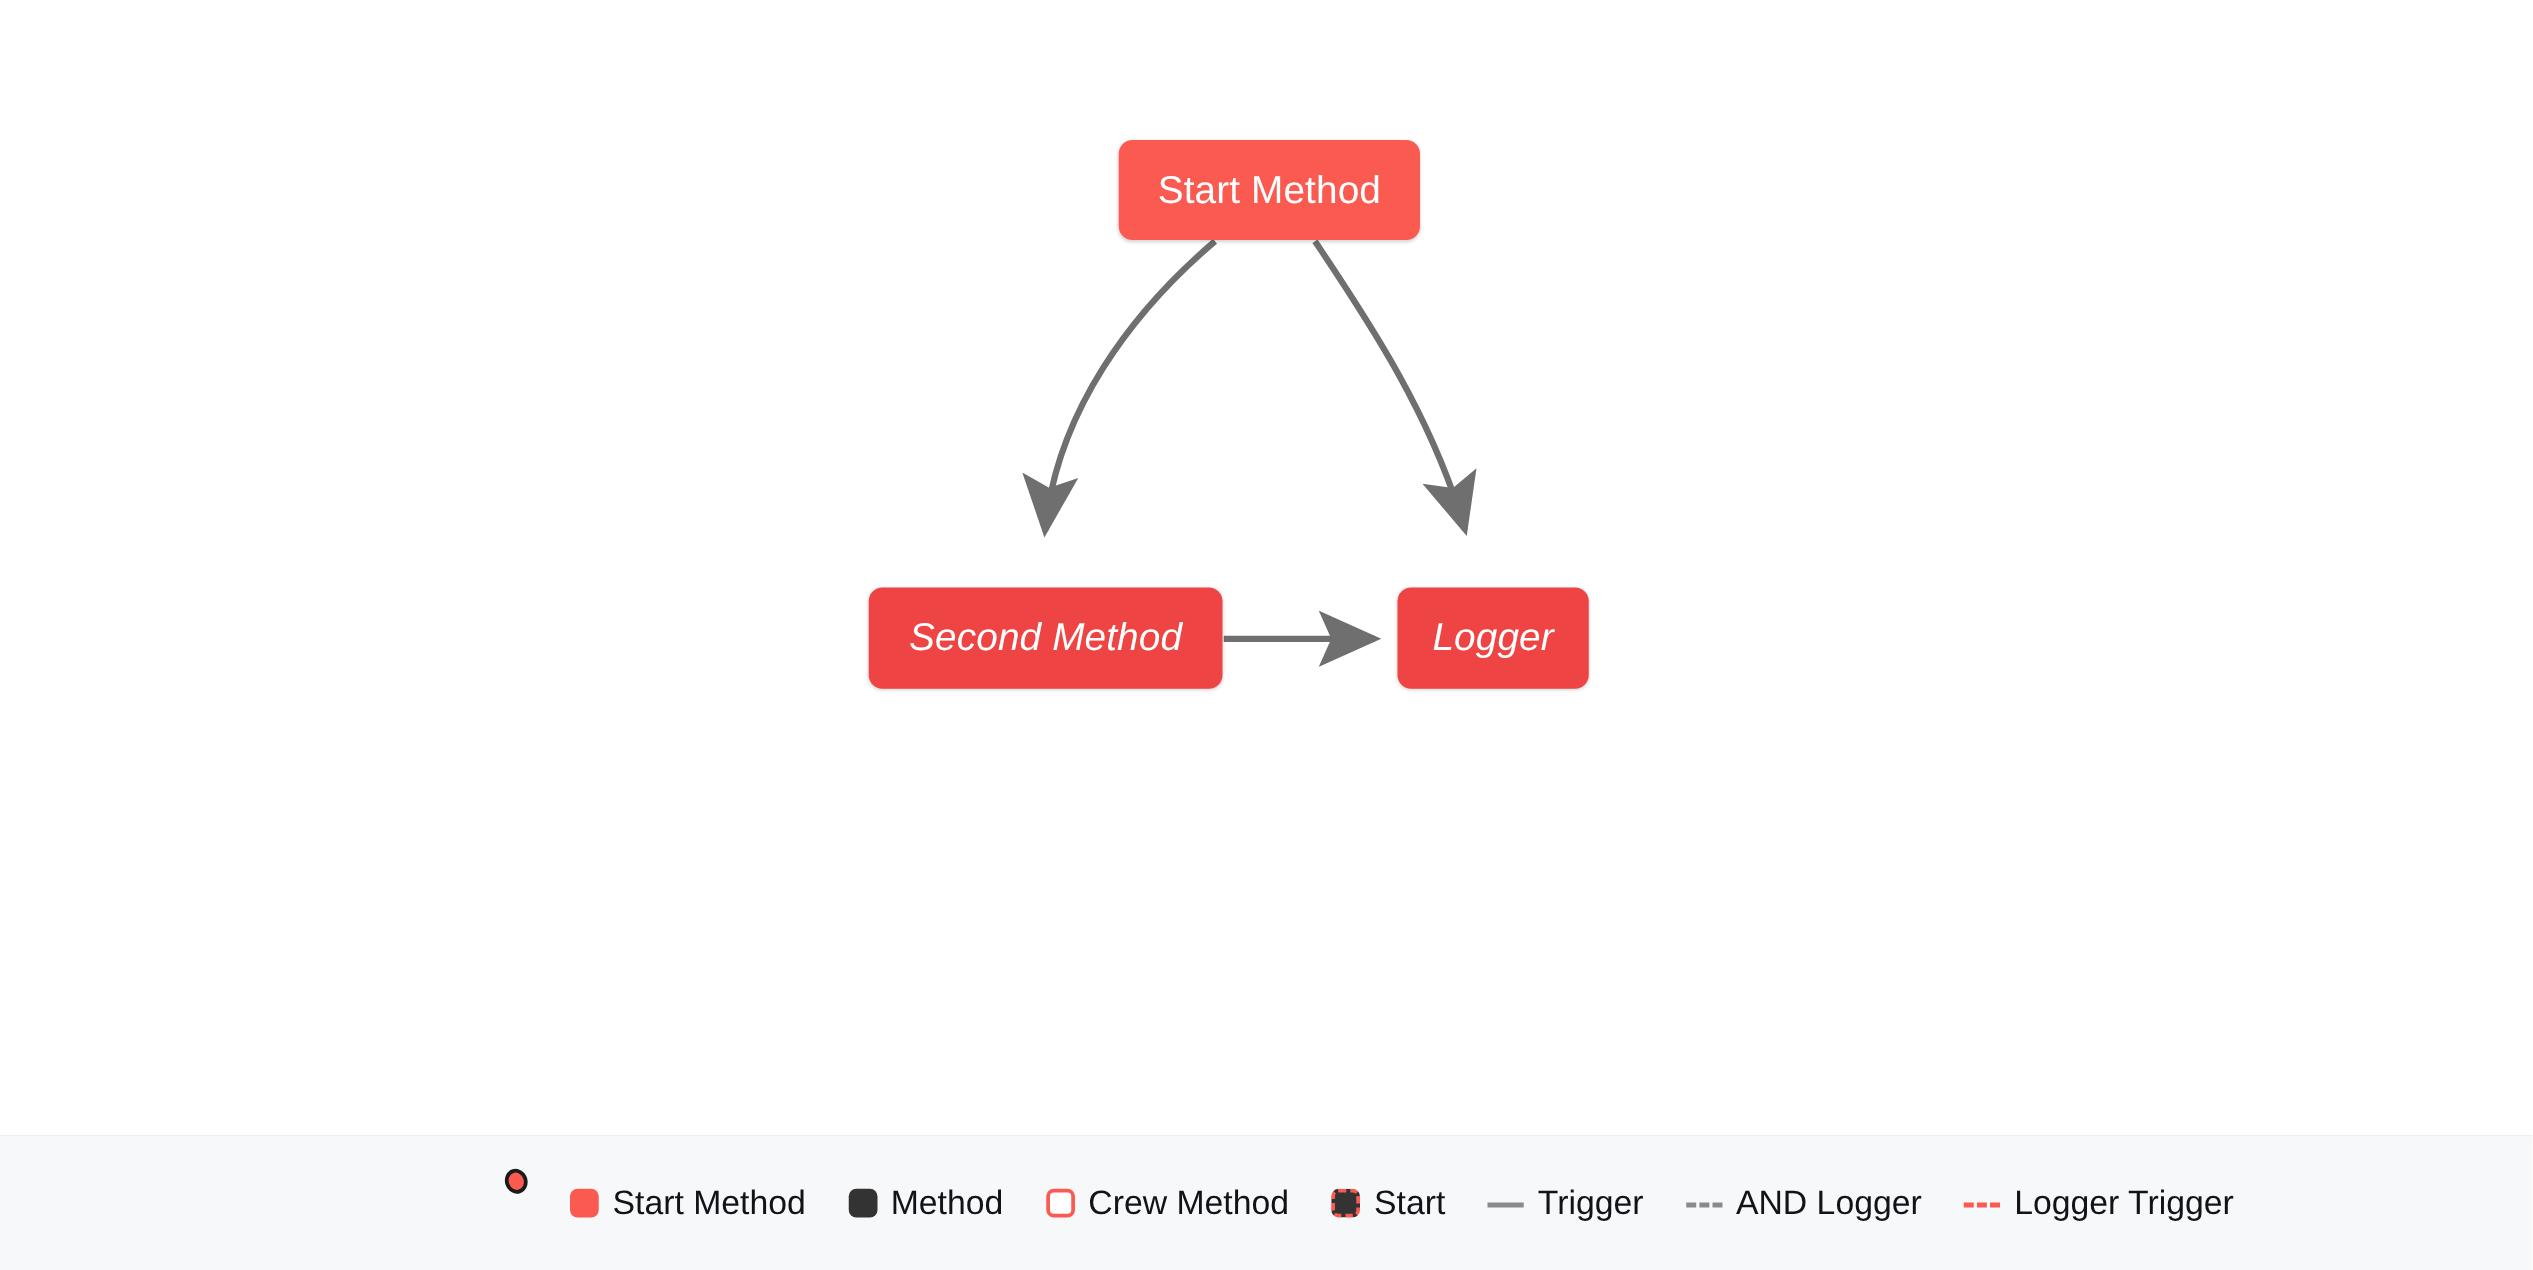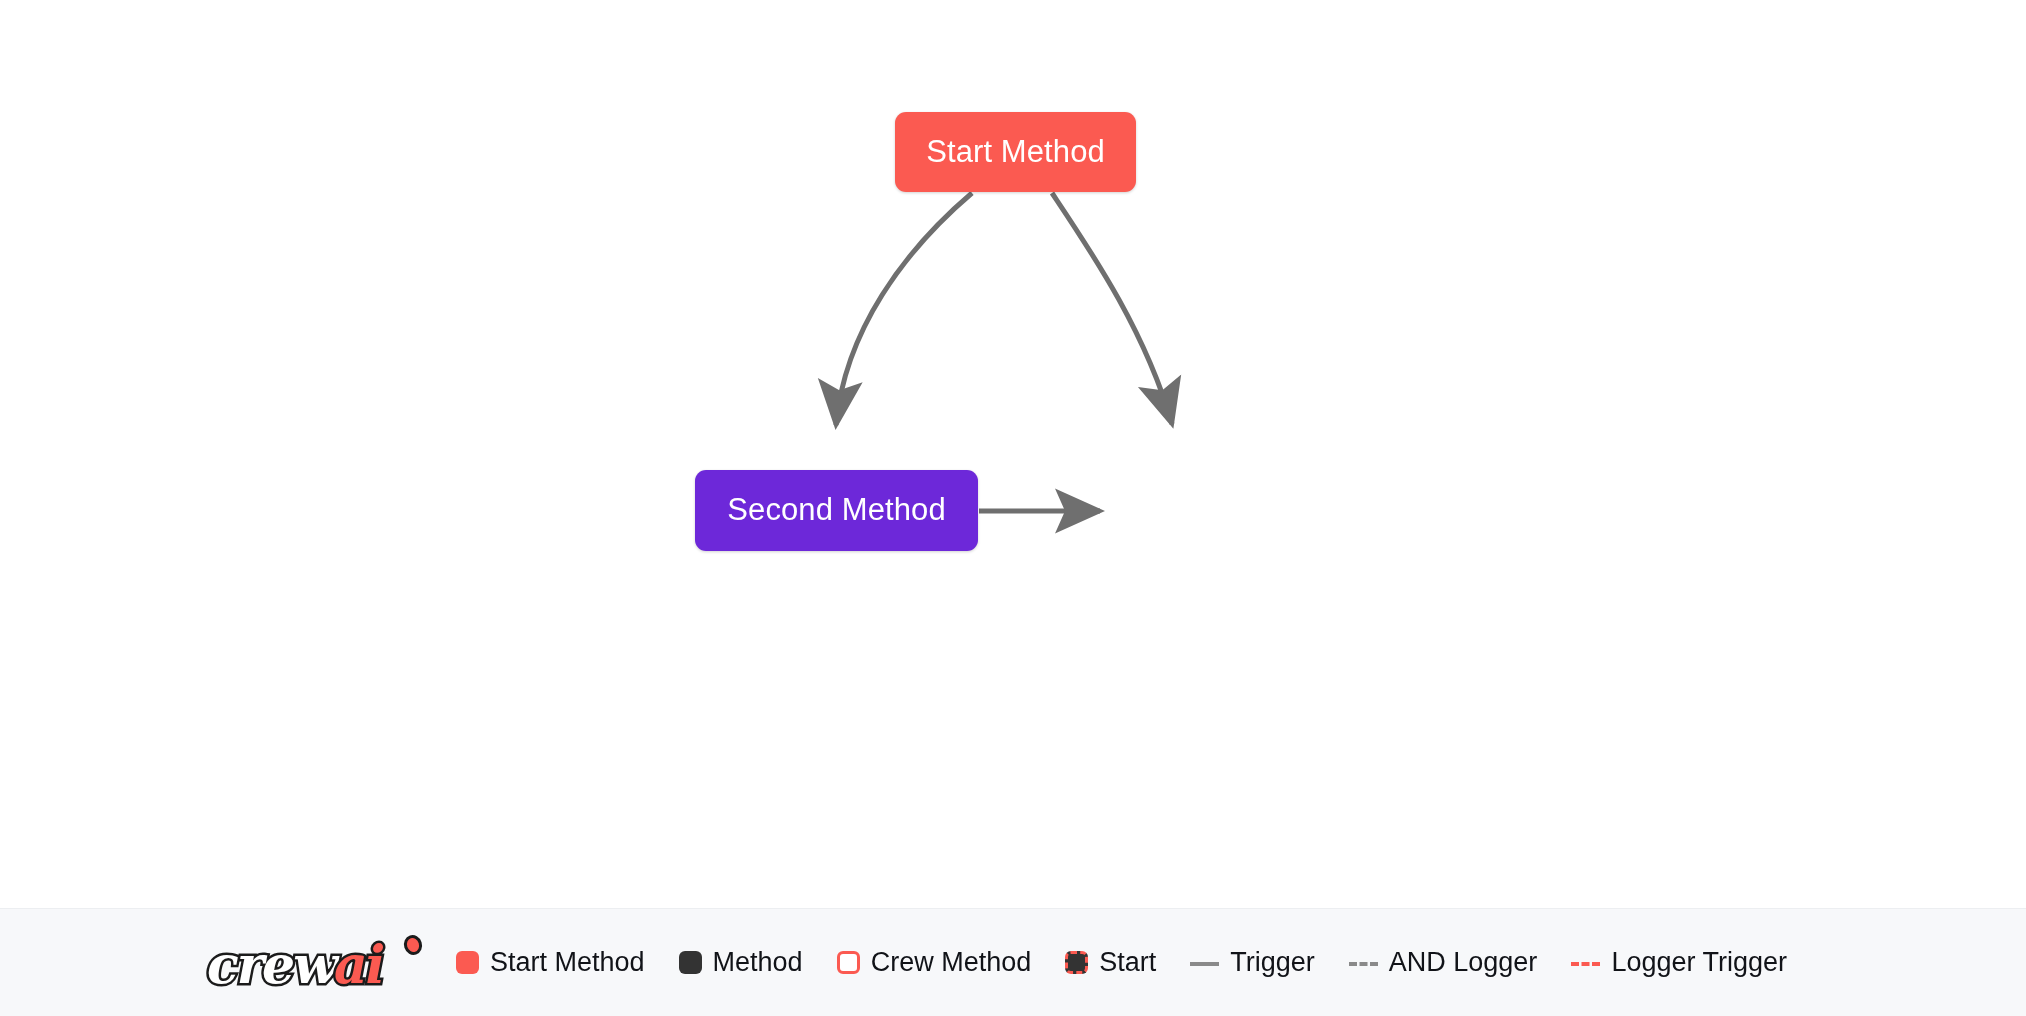"Second Method" .node-method { background: #6d28d9 -> #ef4444; font-style: none -> italic }
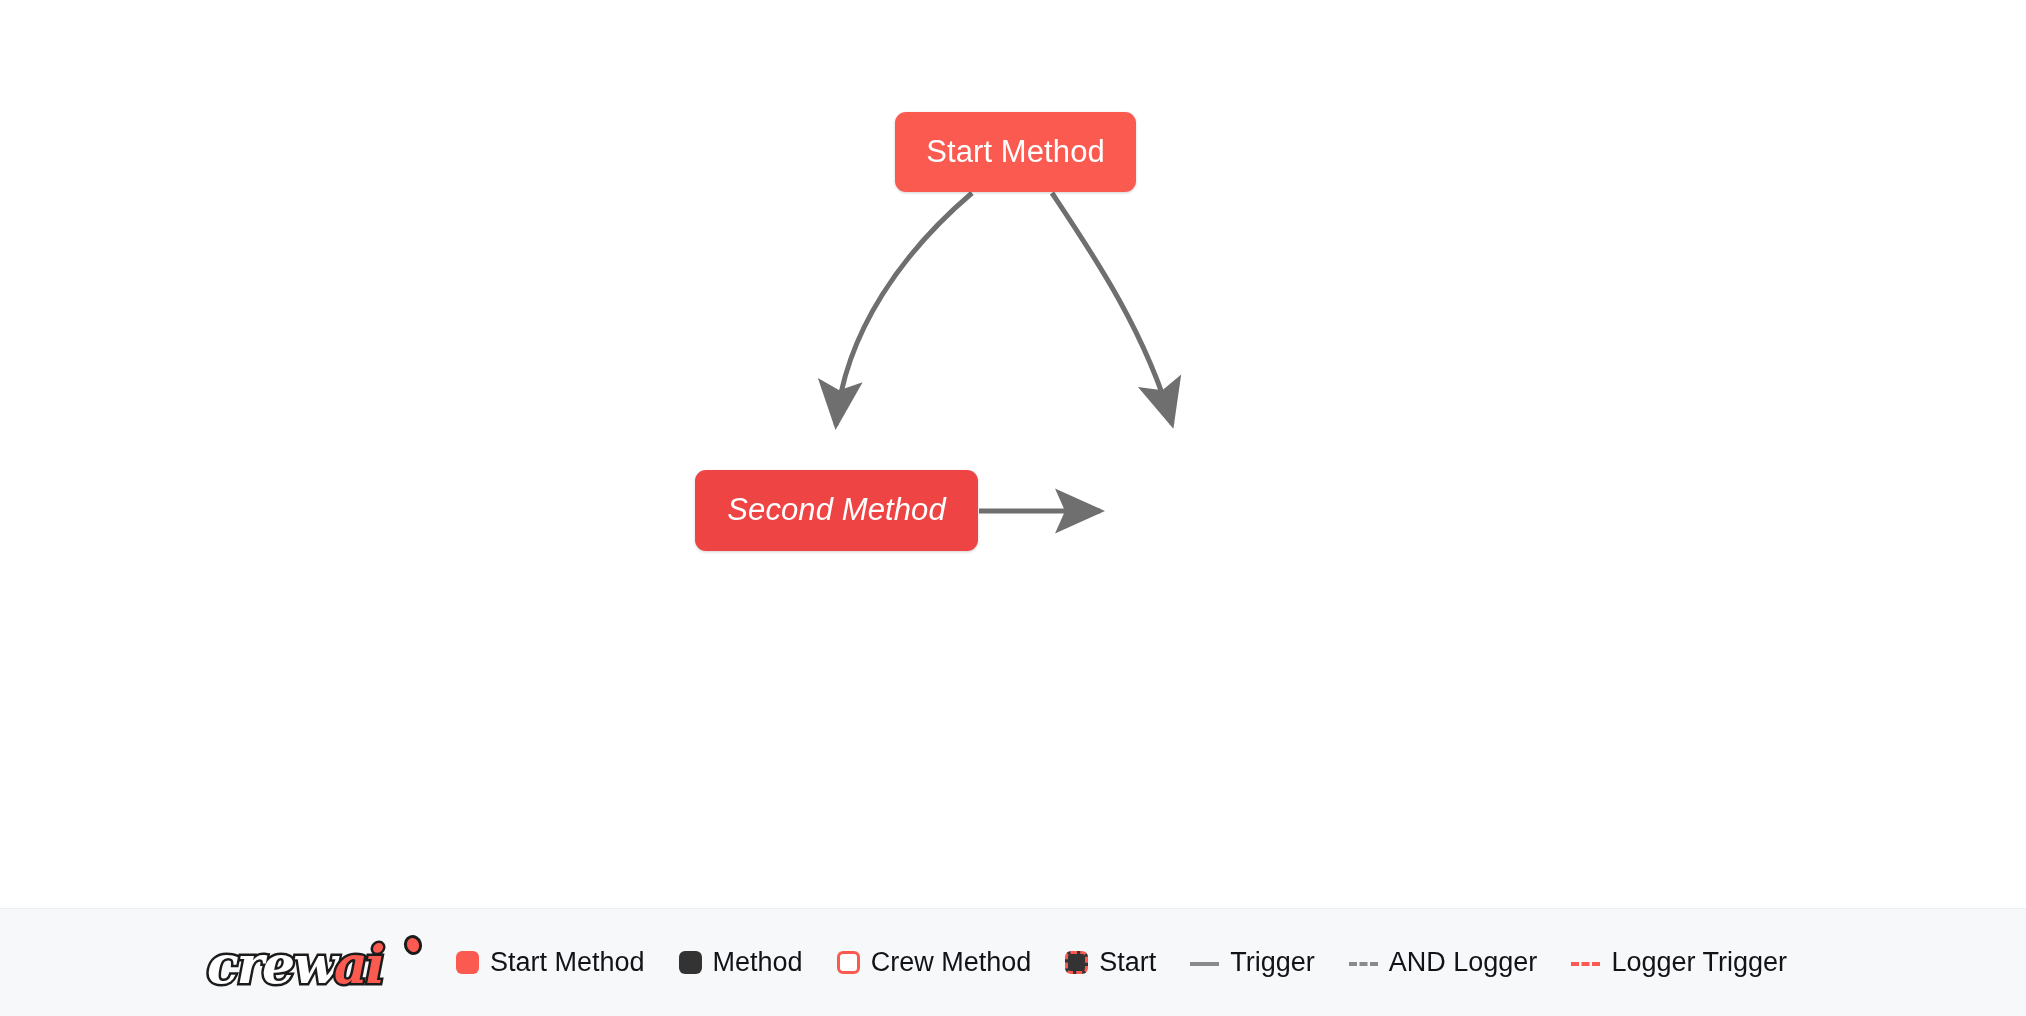"Logger" div.node { html: none -> <div> <span>Logger</span> </div> }
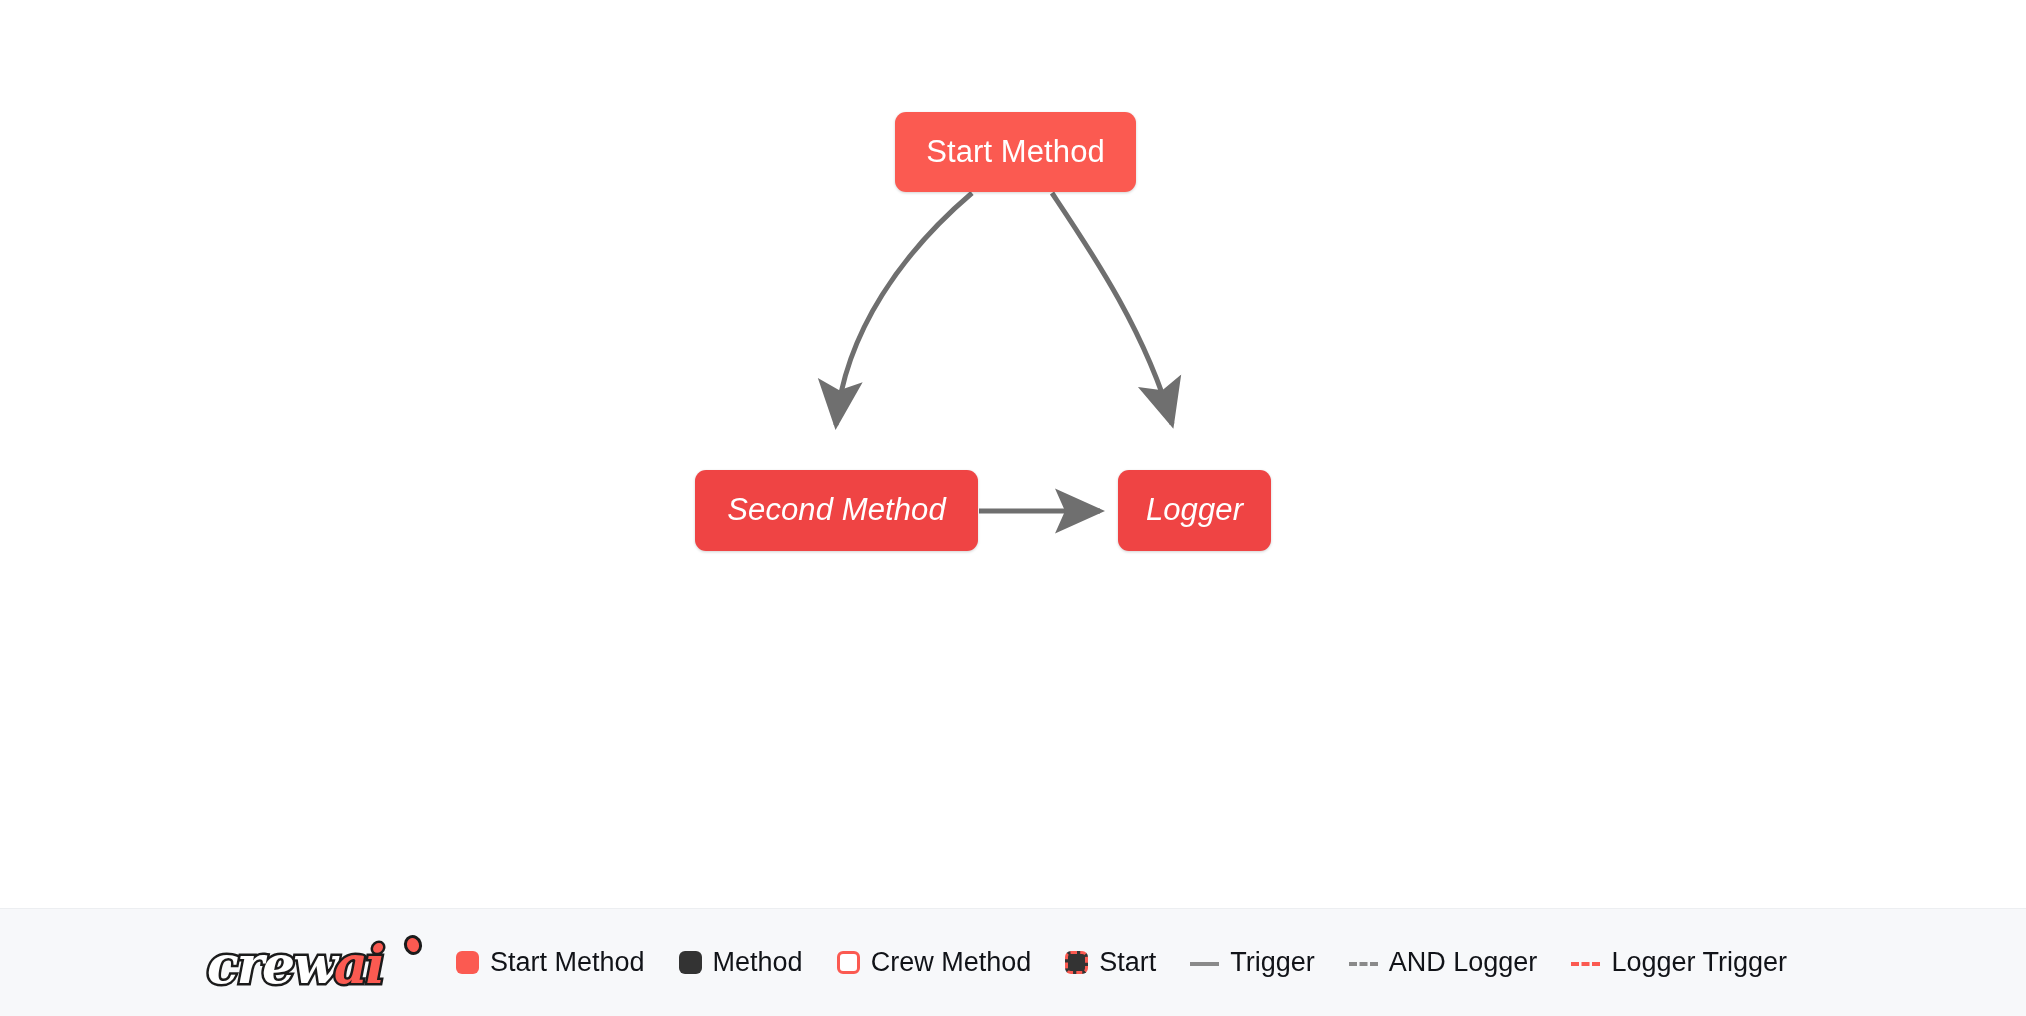"crewai" span.logo-text { html: <span> <span>crew</span><span>ai</span> </span> -> none }
